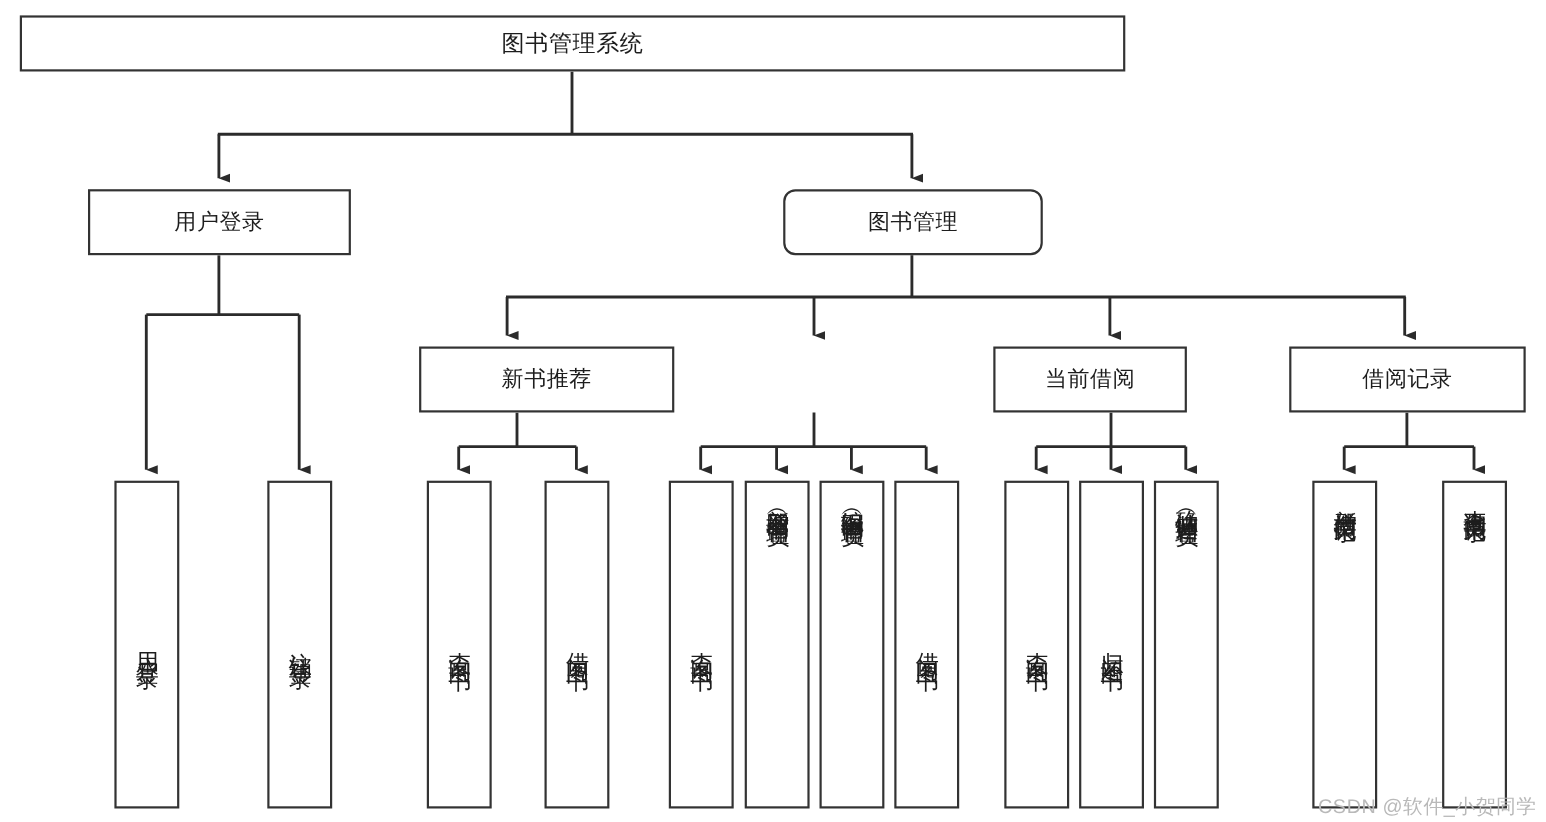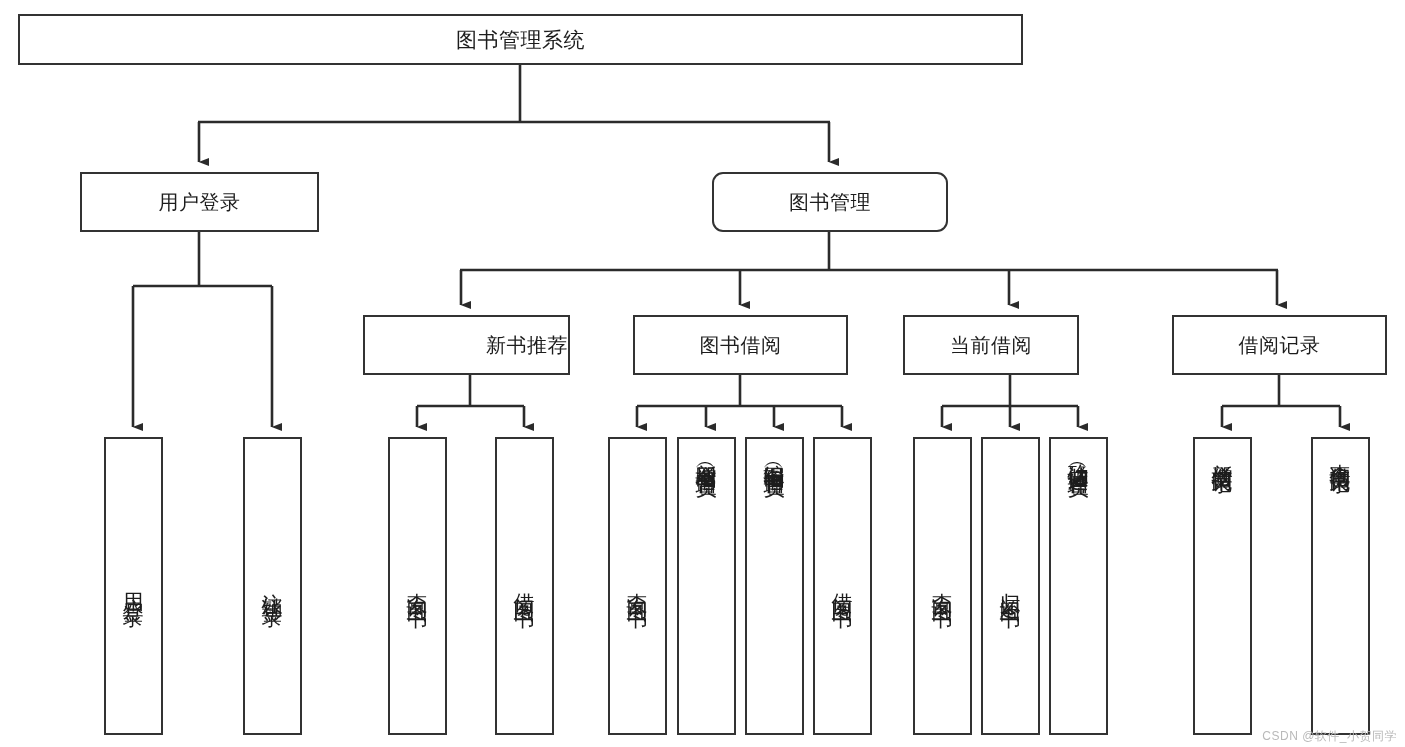"新书推荐" .node-l2-a { justify-content: flex-end -> none; left: 363px -> 381px; width: 207px -> 232px }
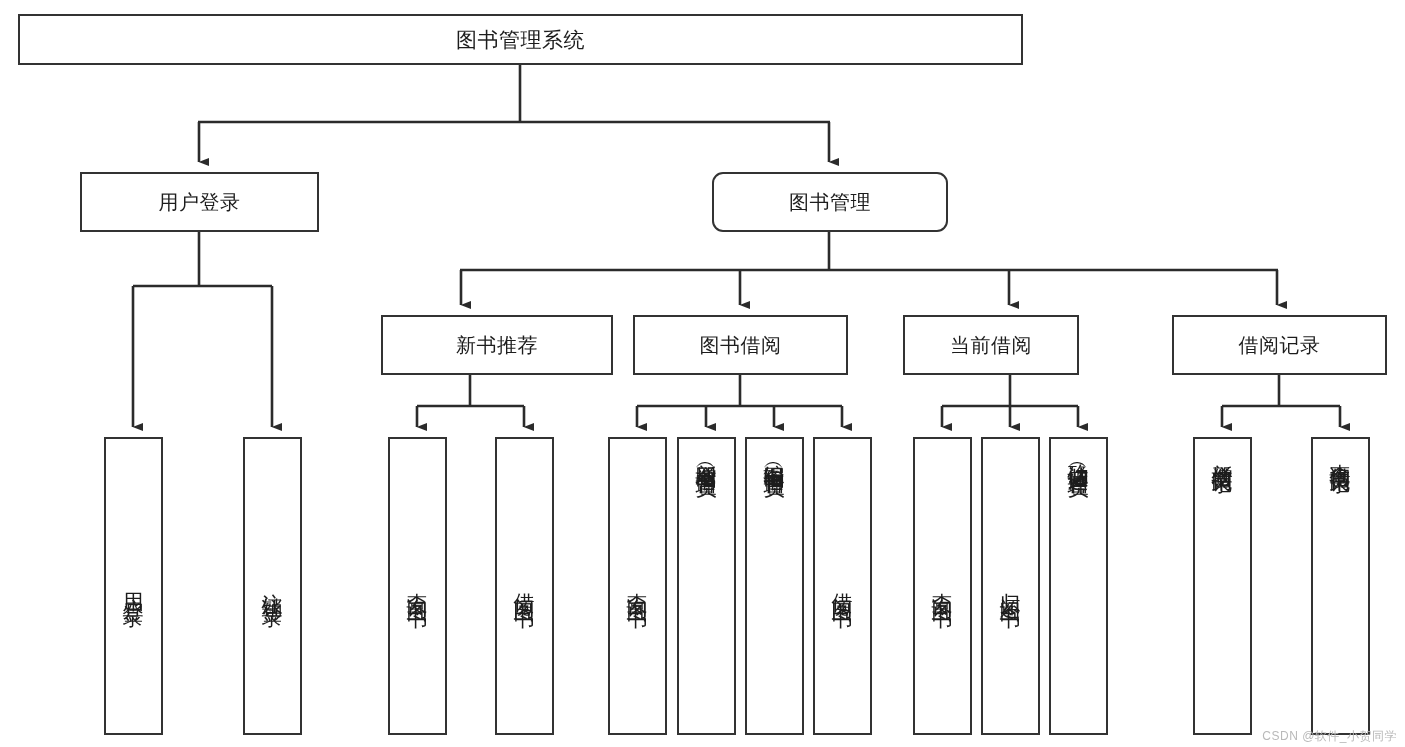"图书借阅" div.node { html: <div> <span>图书借阅</span> </div> -> none }
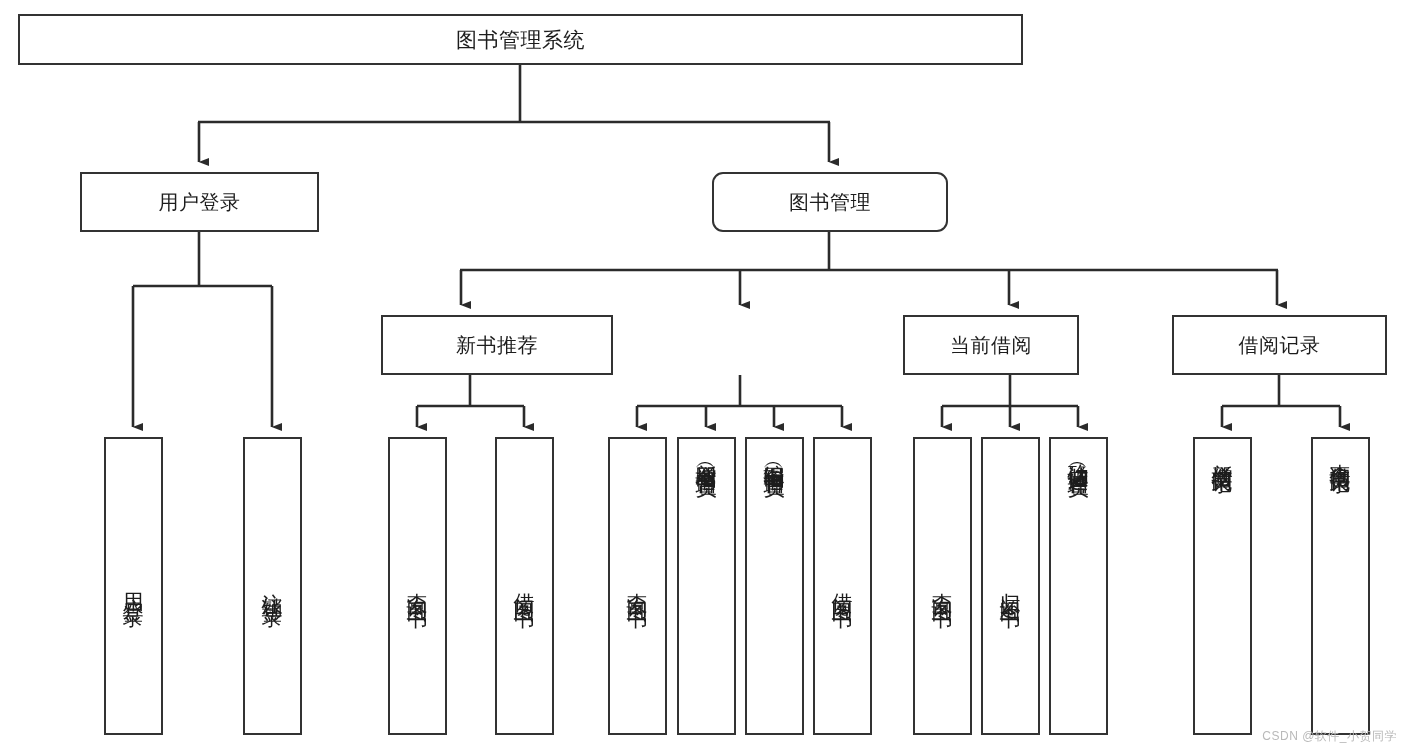"CSDN @软件_小贺同学" #watermark { font-size: 12px -> 18px }
